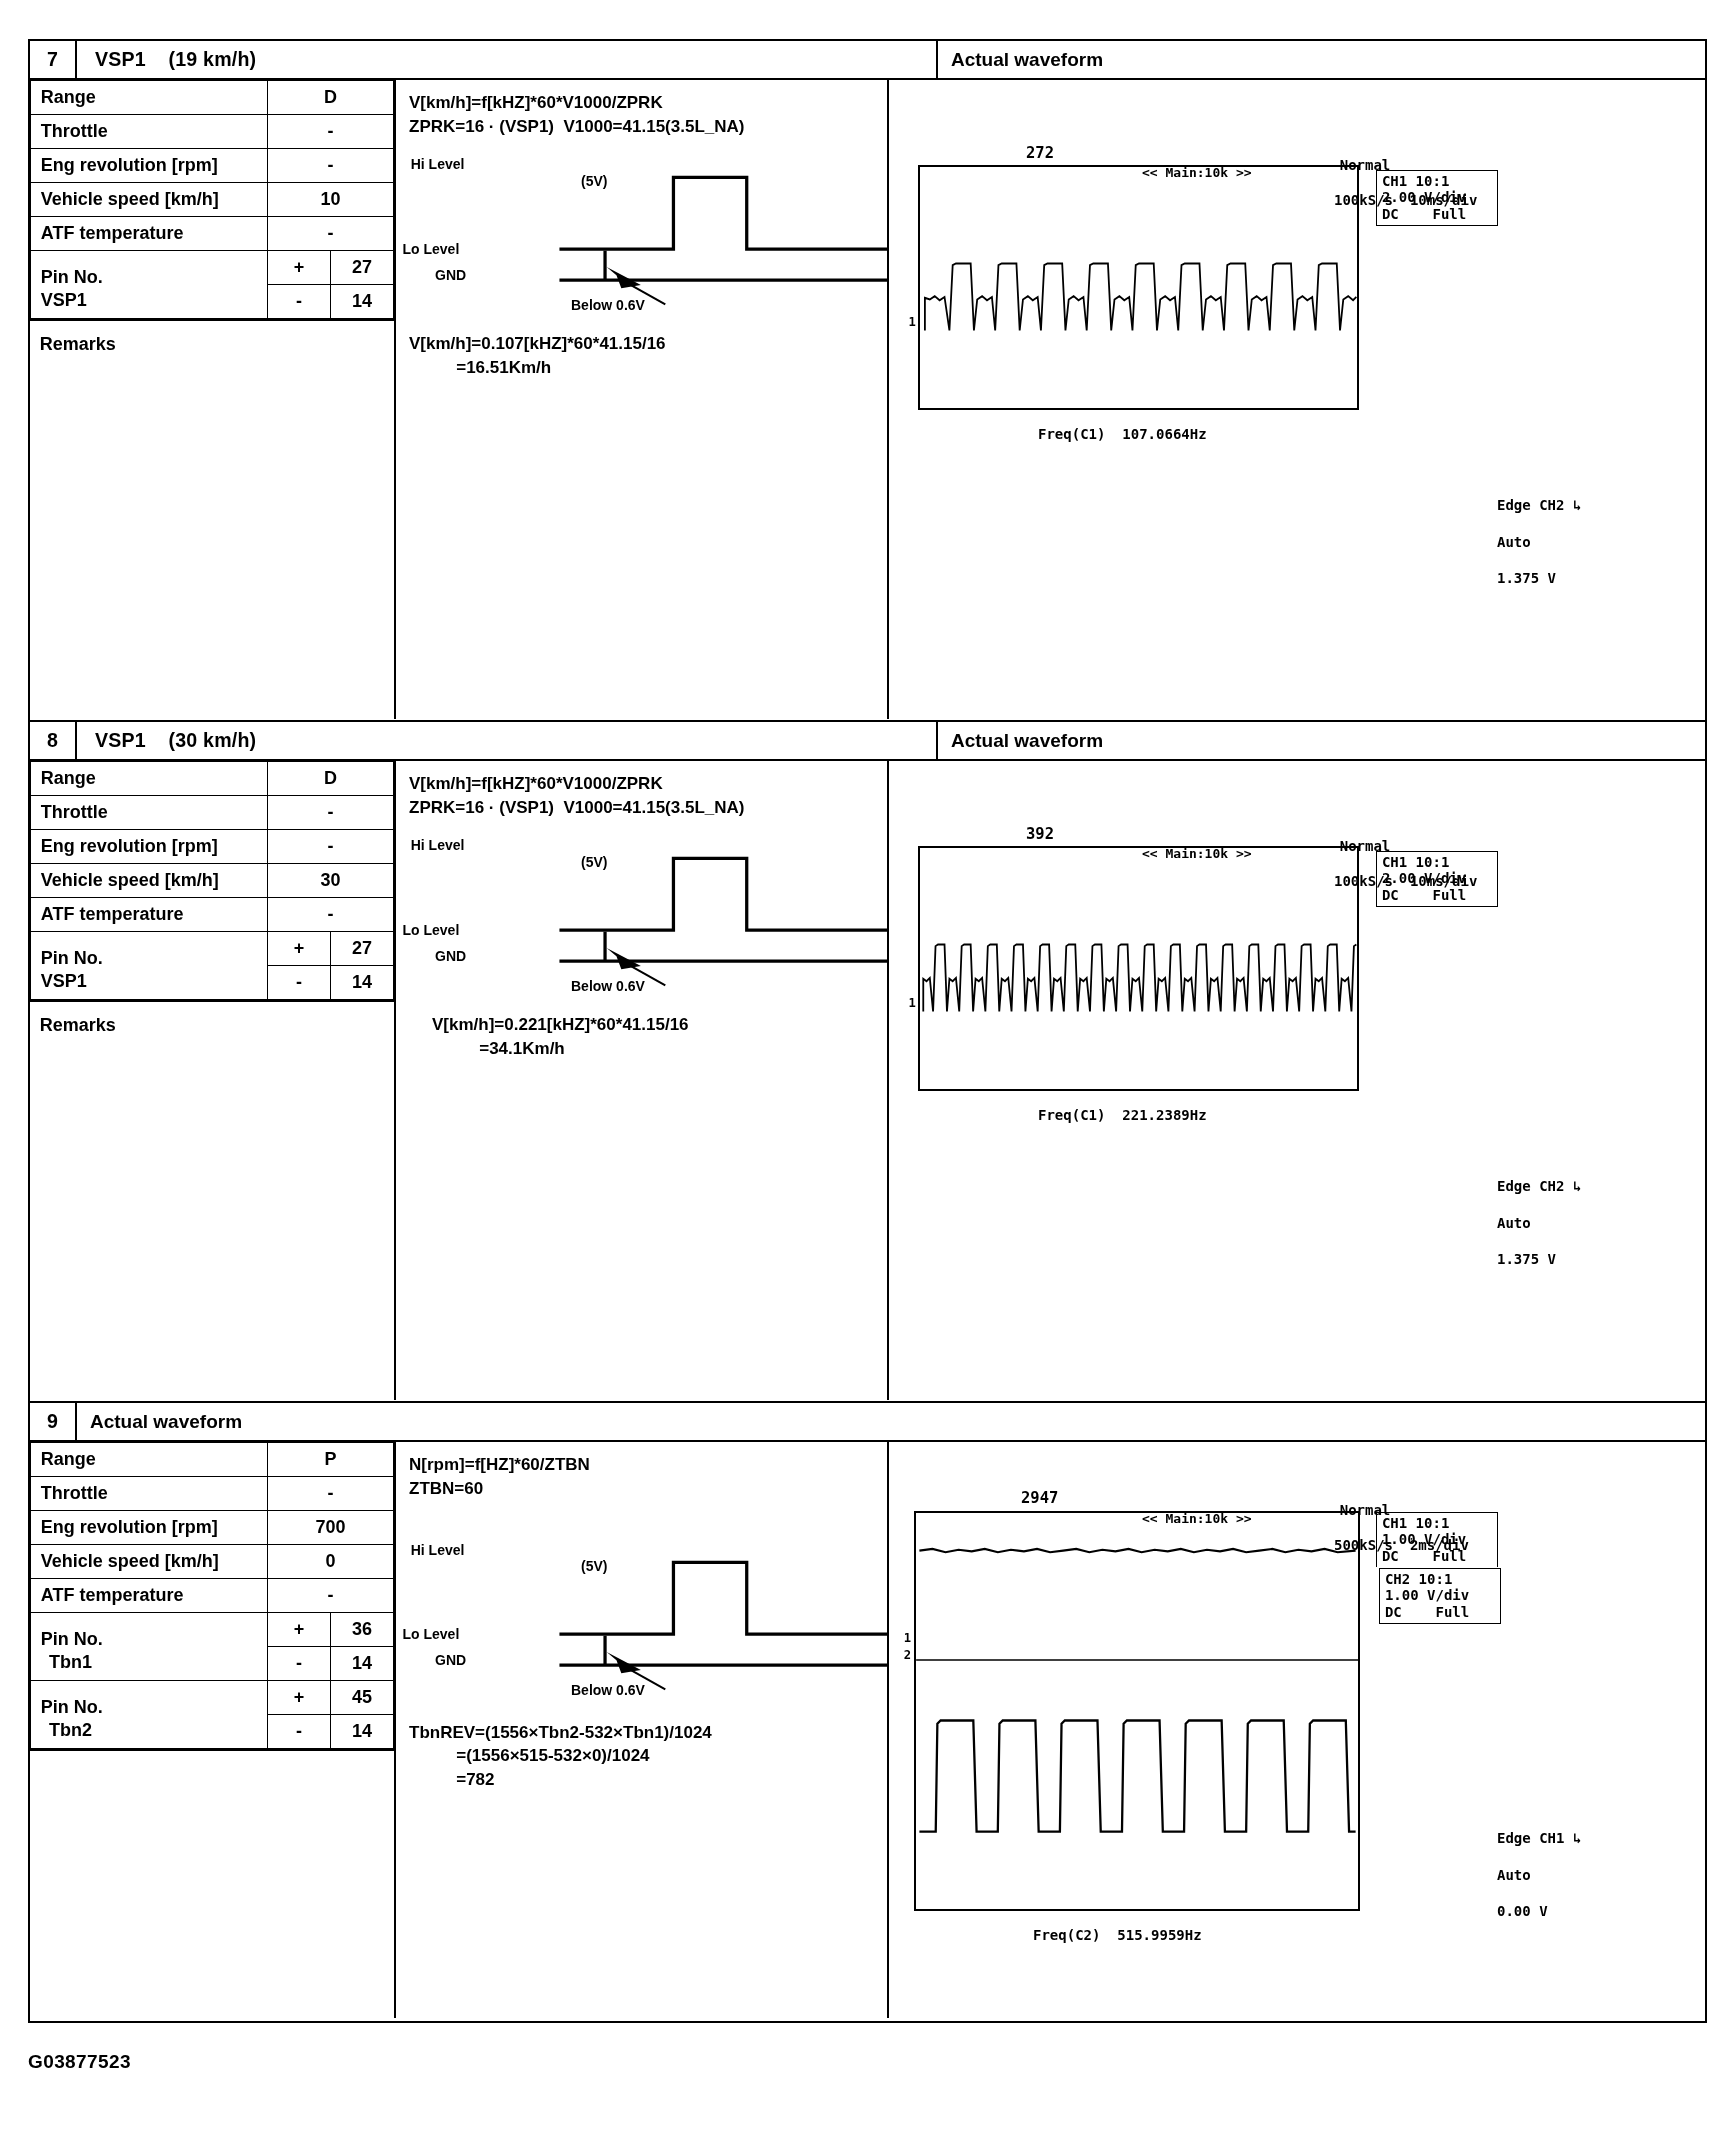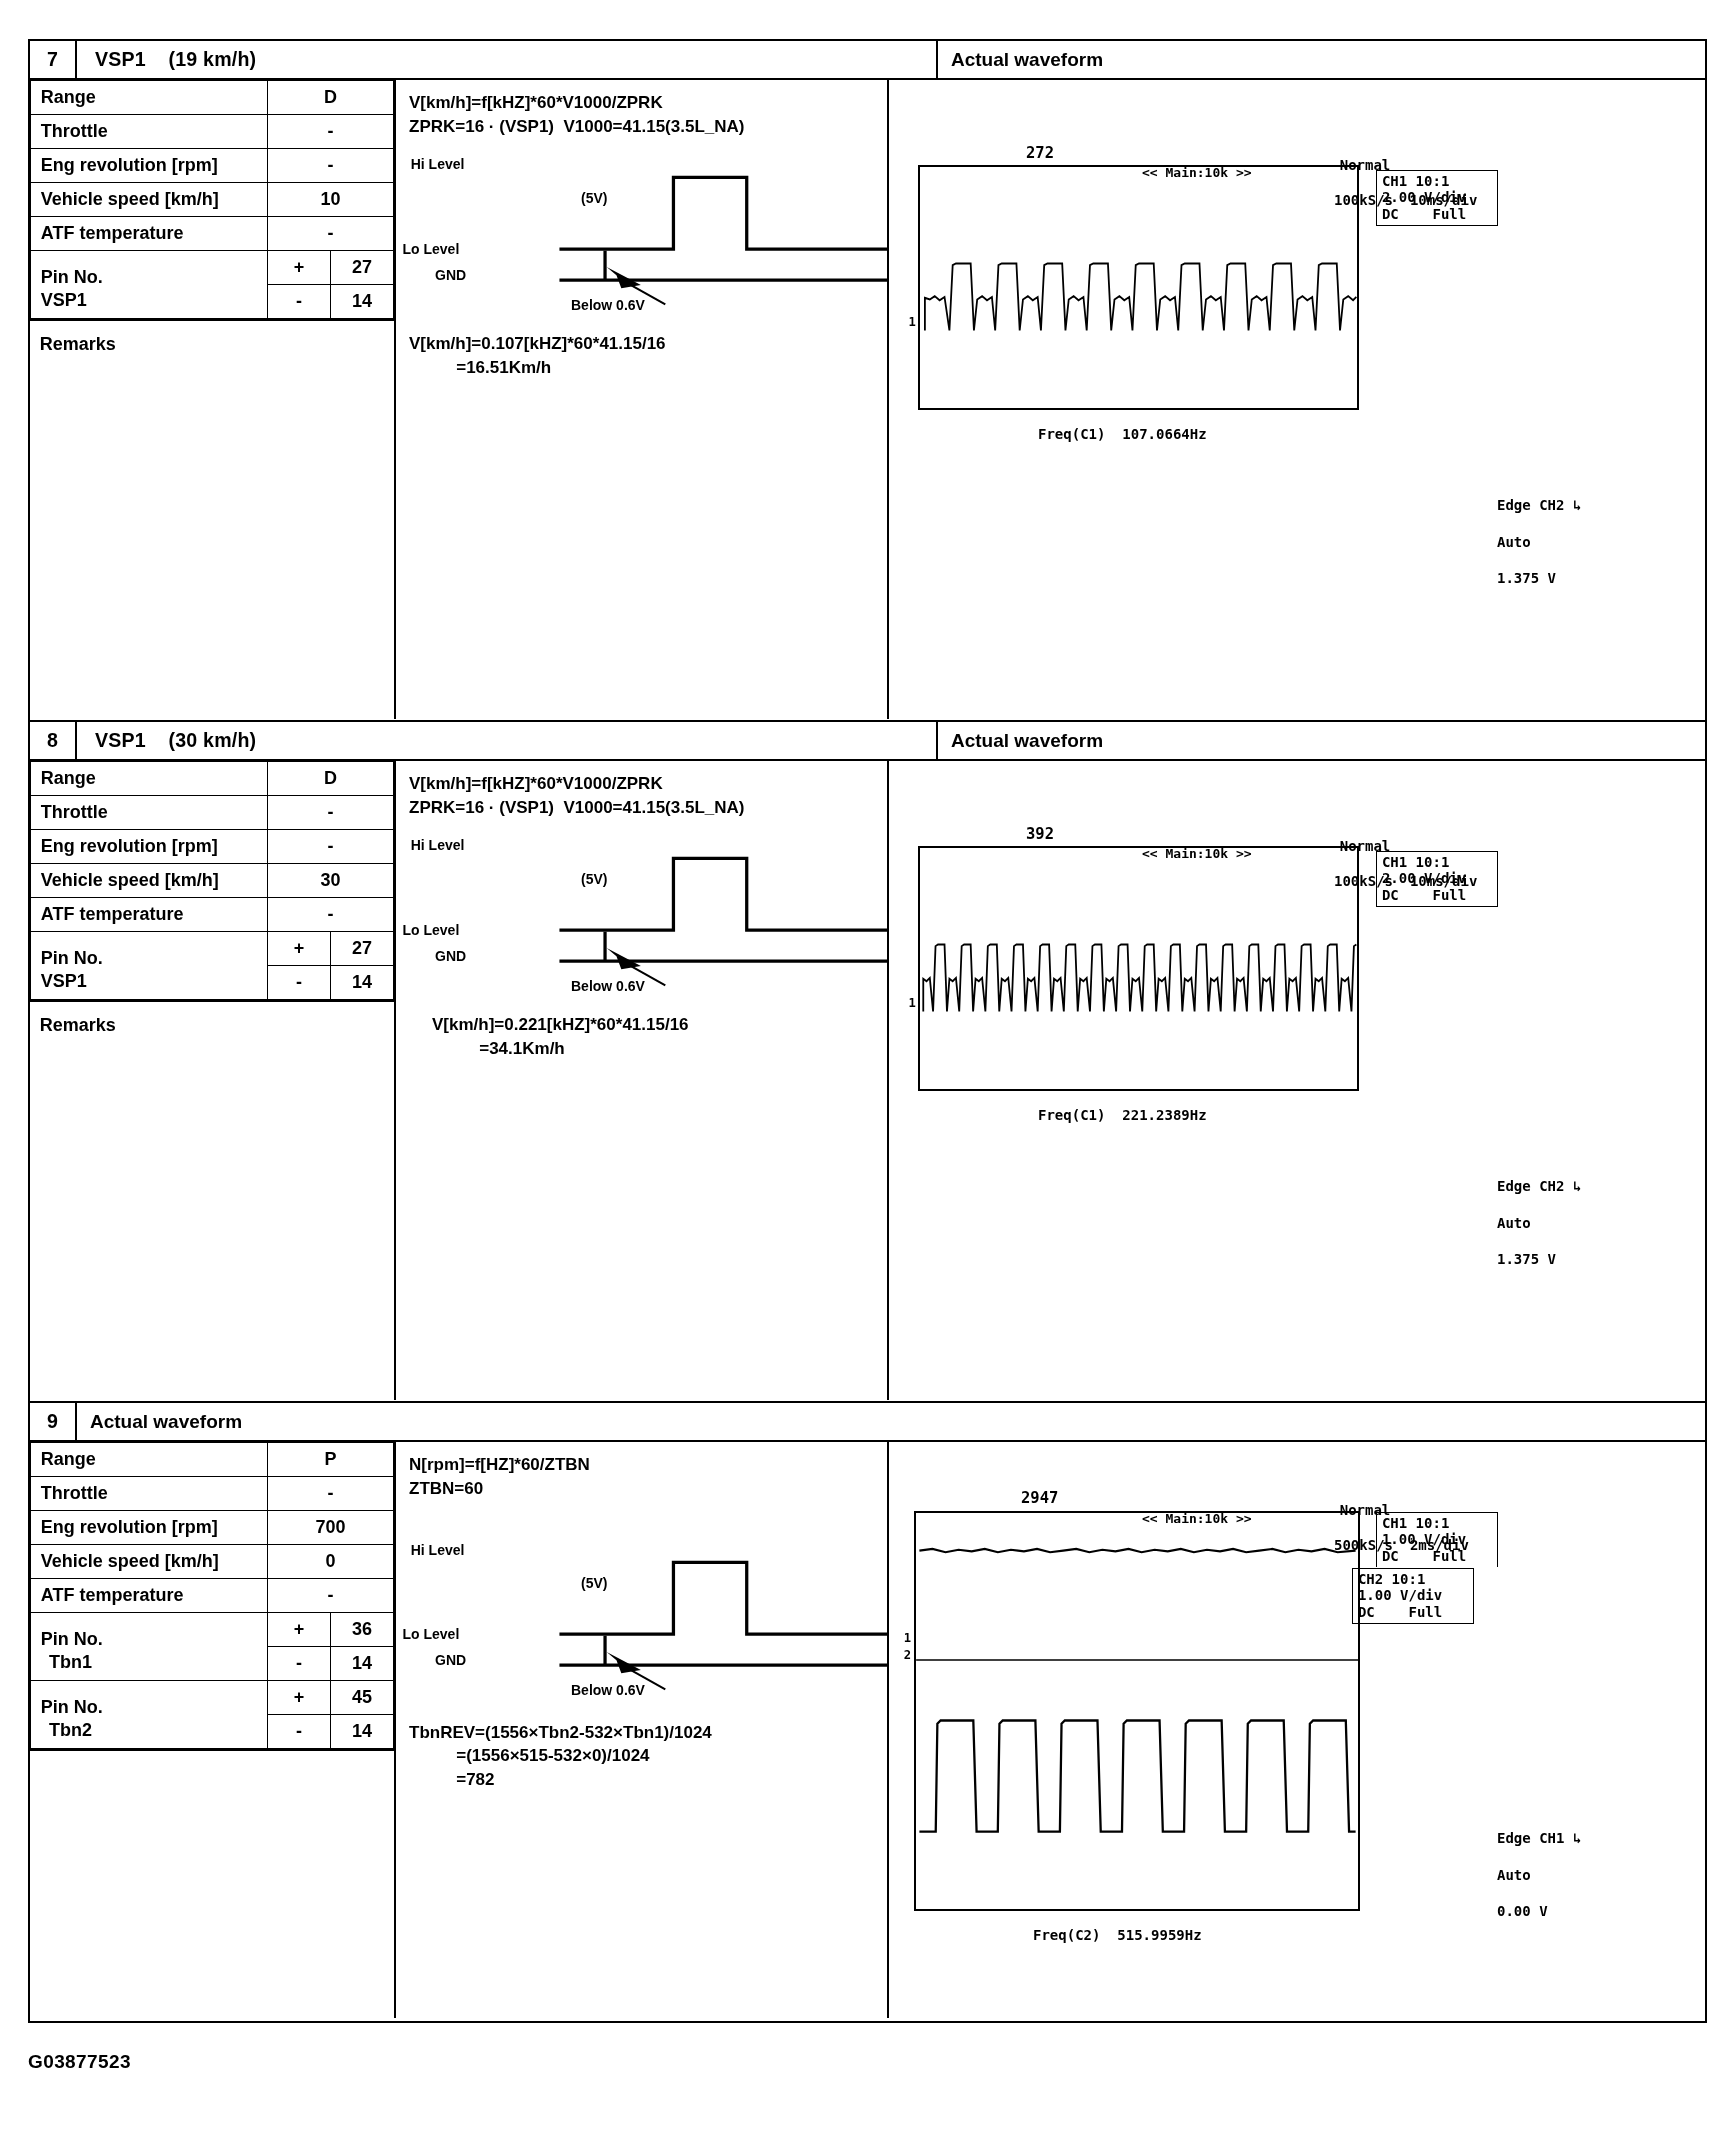"(5V)" .wd-5v { top: 37px -> 20px }
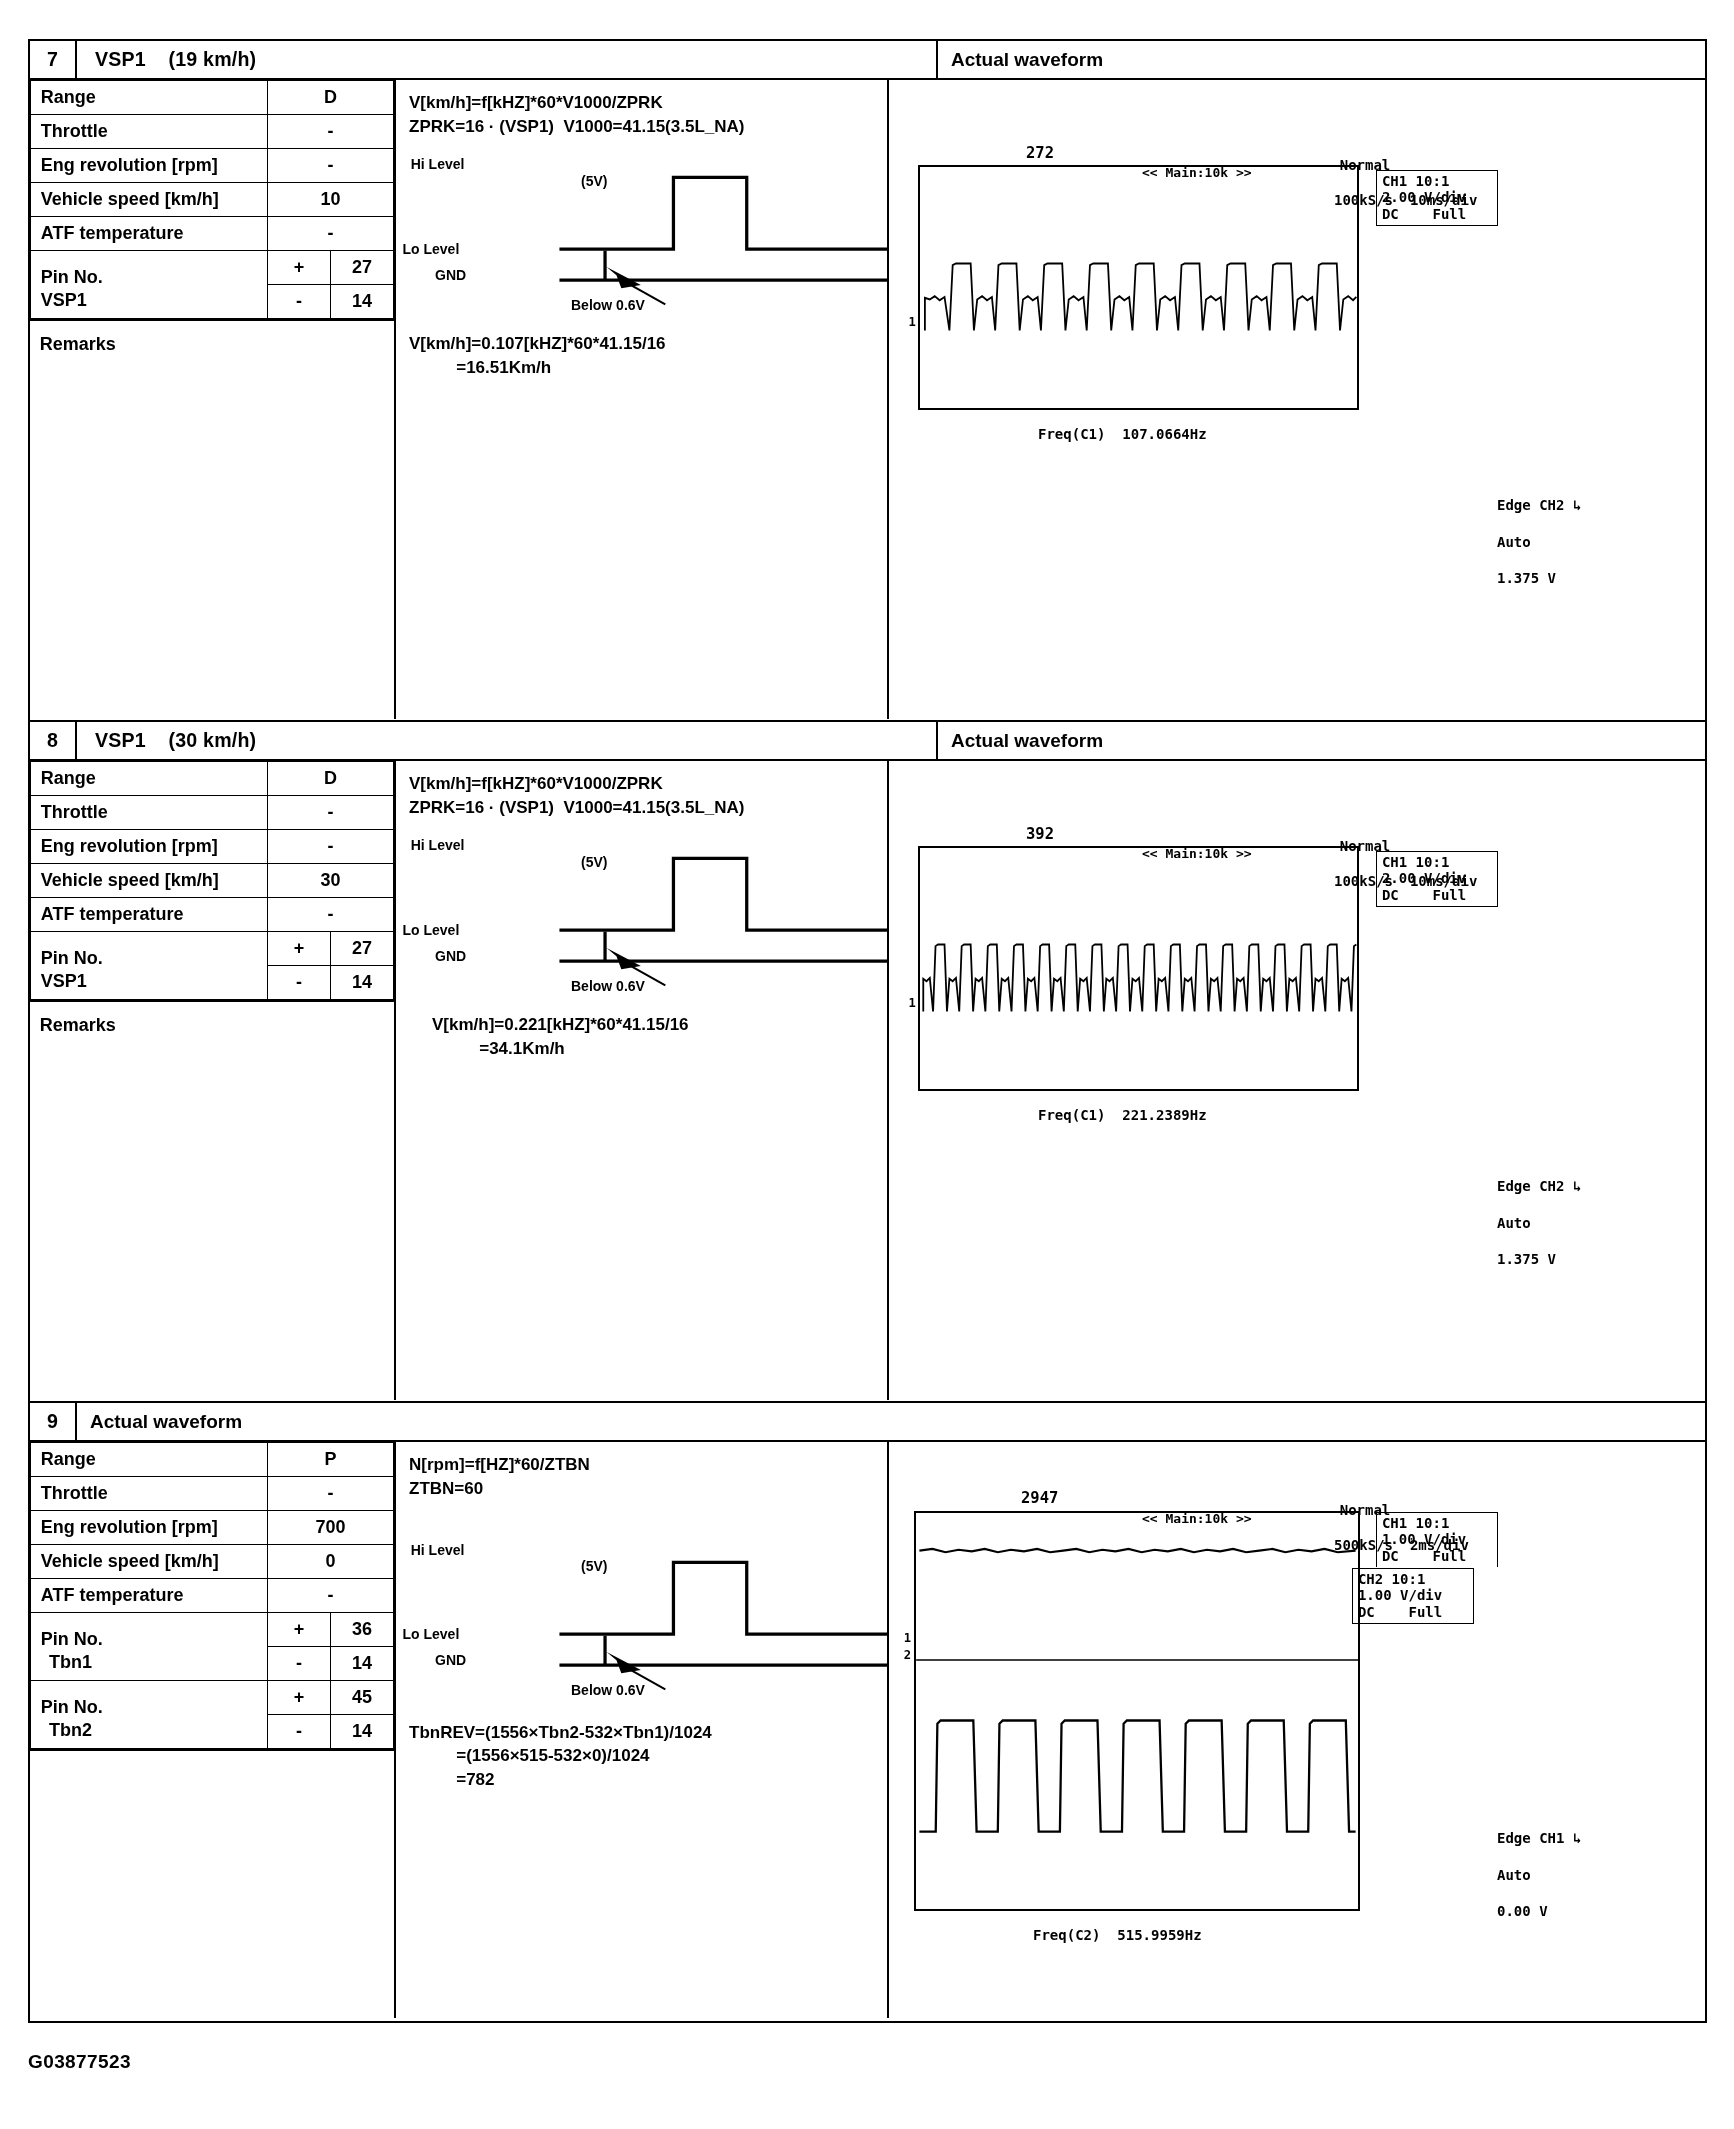"CH2 10:1" div.scope-box { left: 463px -> 490px }
